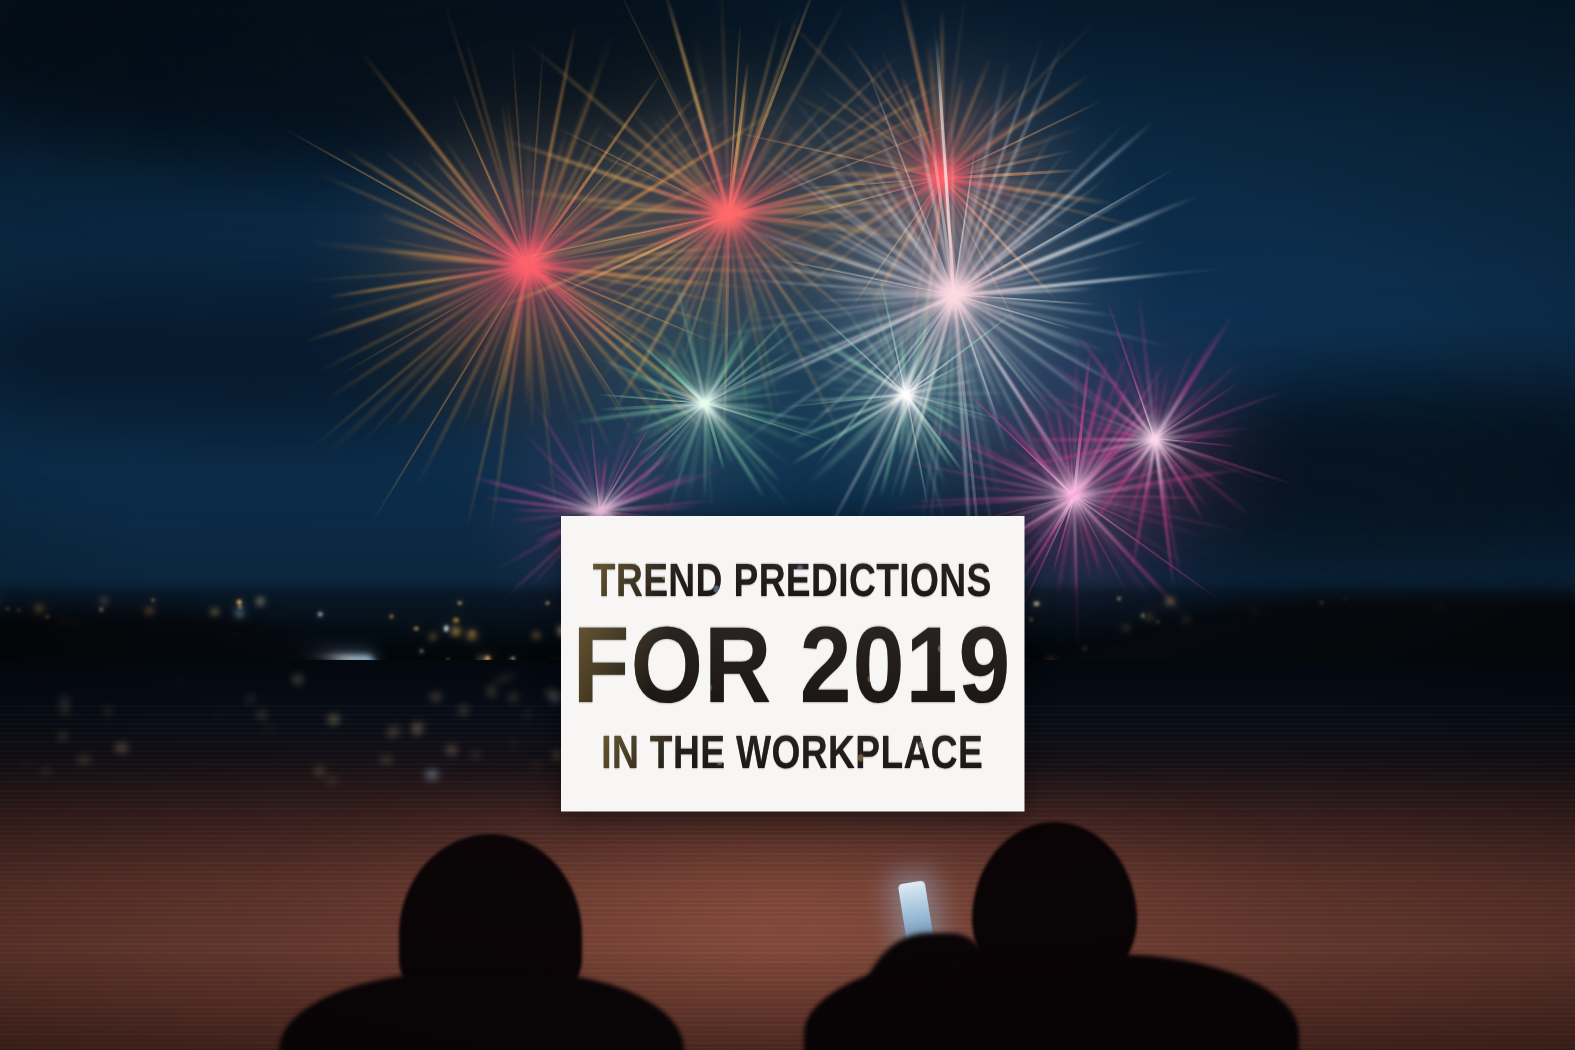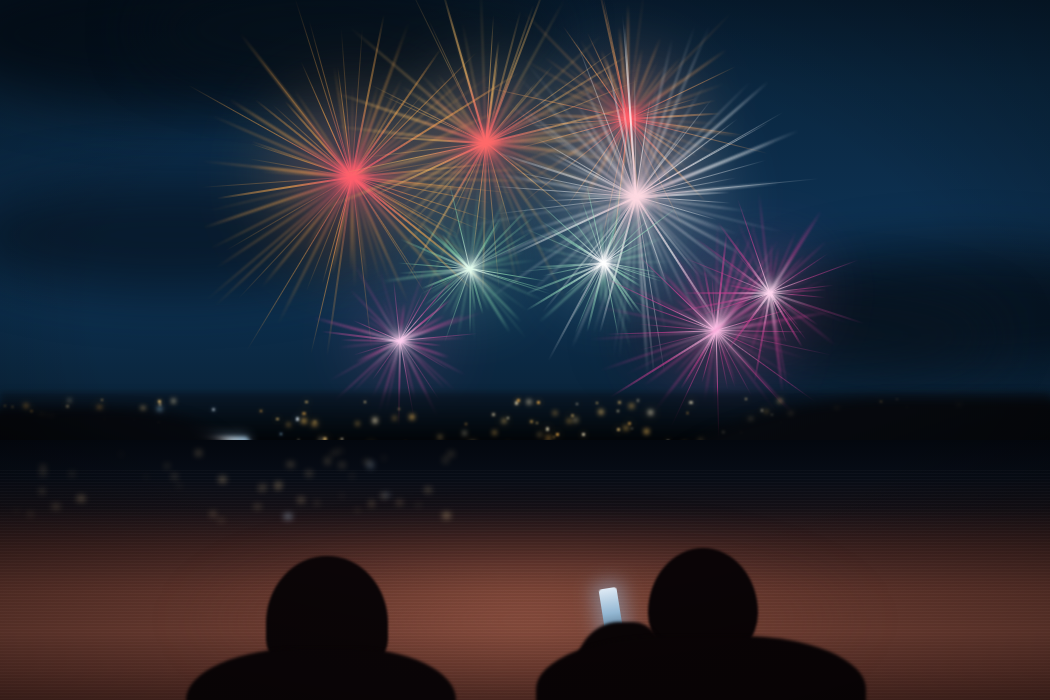"TREND PREDICTIONS" div.card { html: none -> <div> <span>TREND PREDICTIONS</span> <span>FOR 2019</span> <span>IN THE WORKPLACE</span> </div> }
